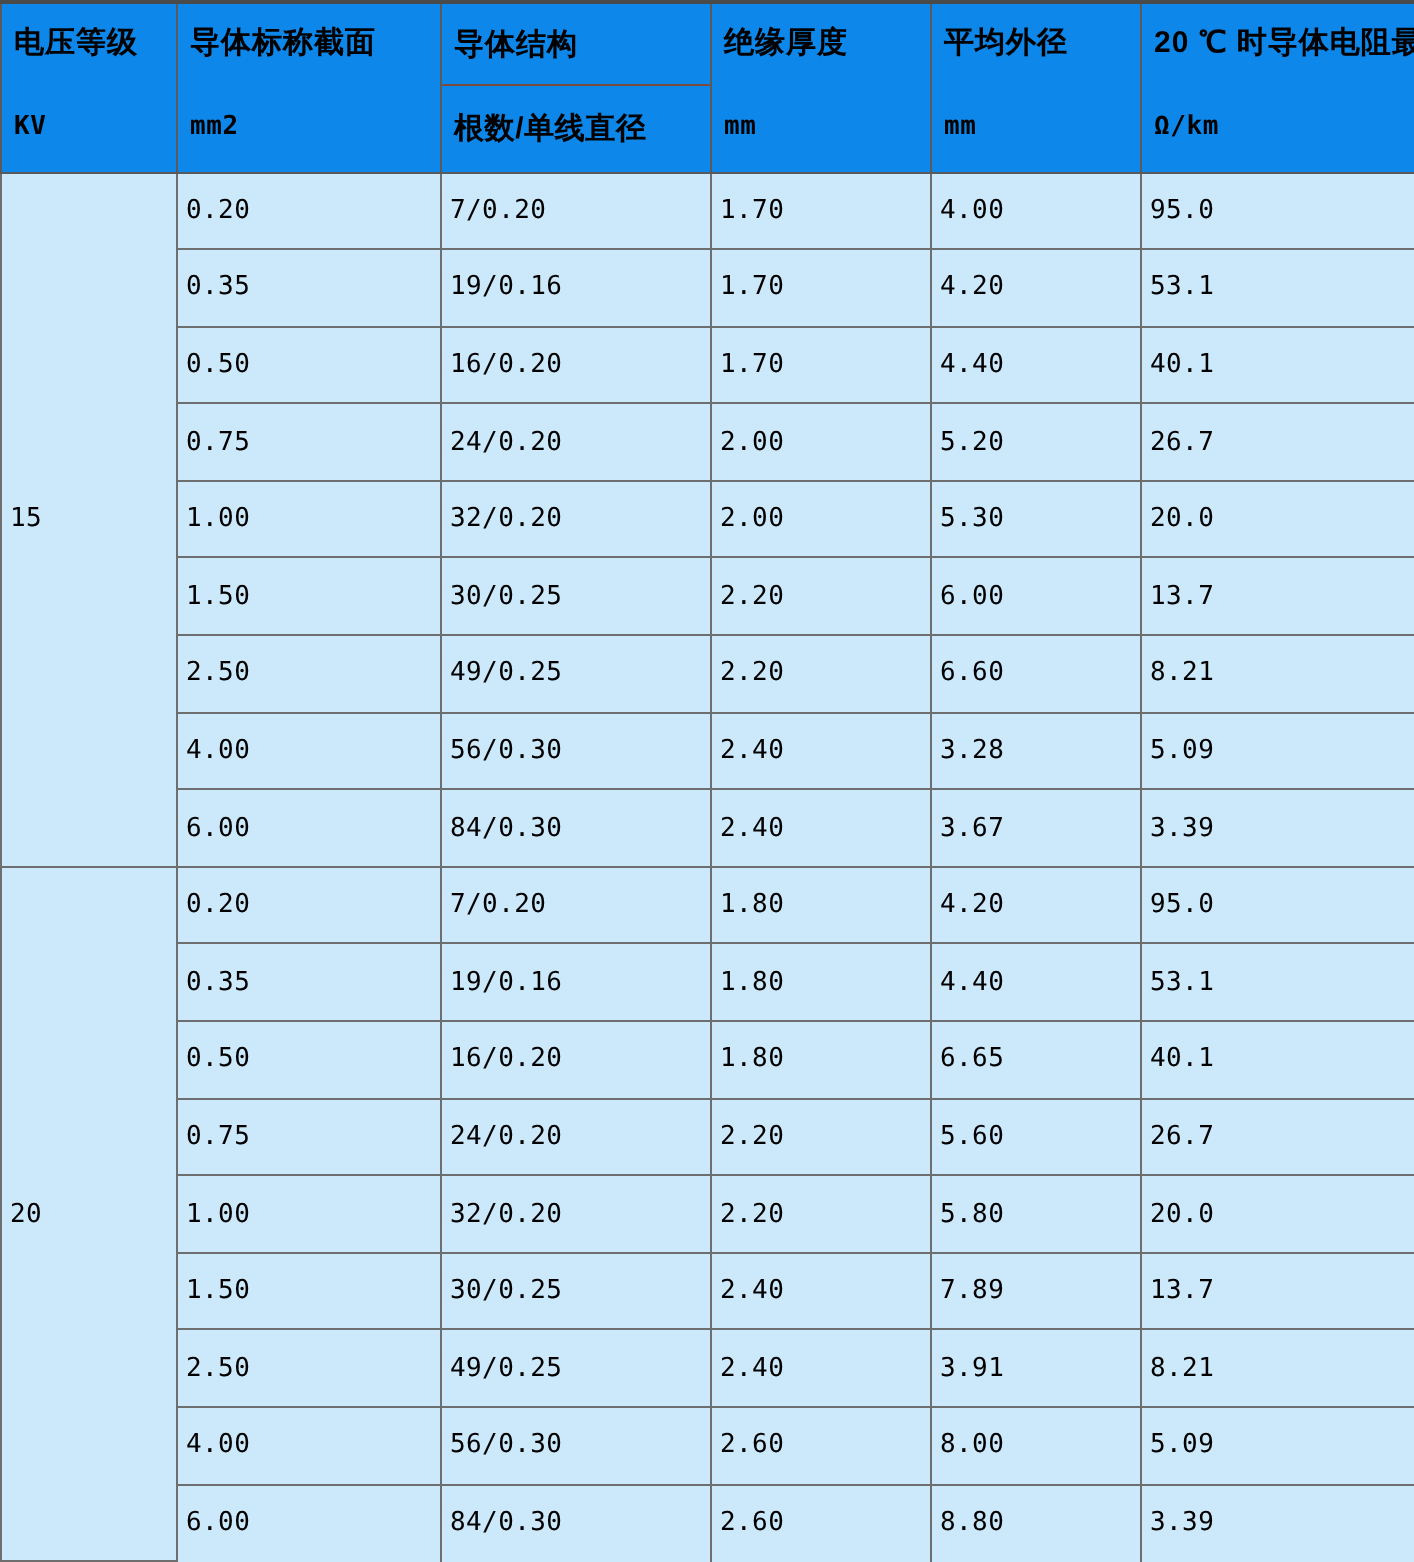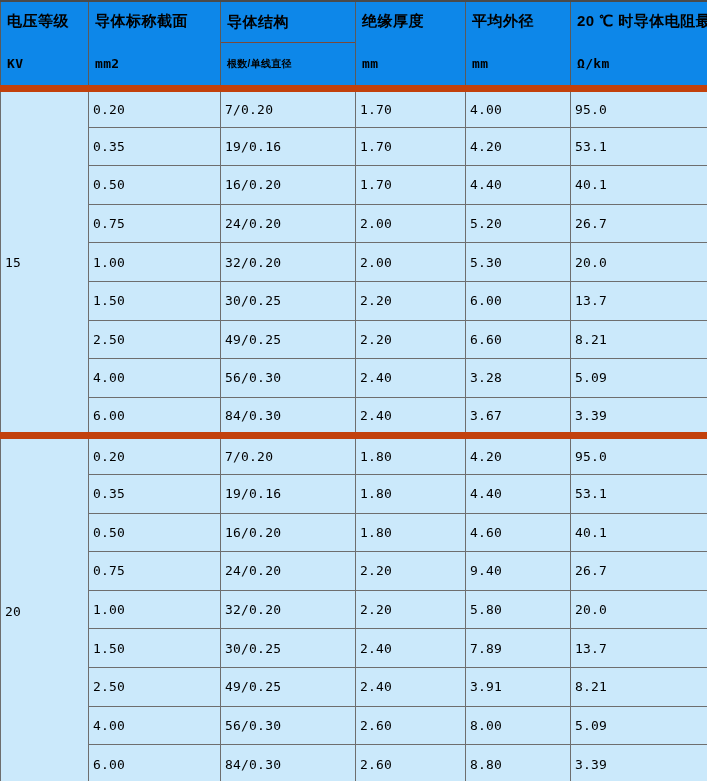"根数/单线直径" th.split .hdr-sub { font-size: 10px -> 15px }
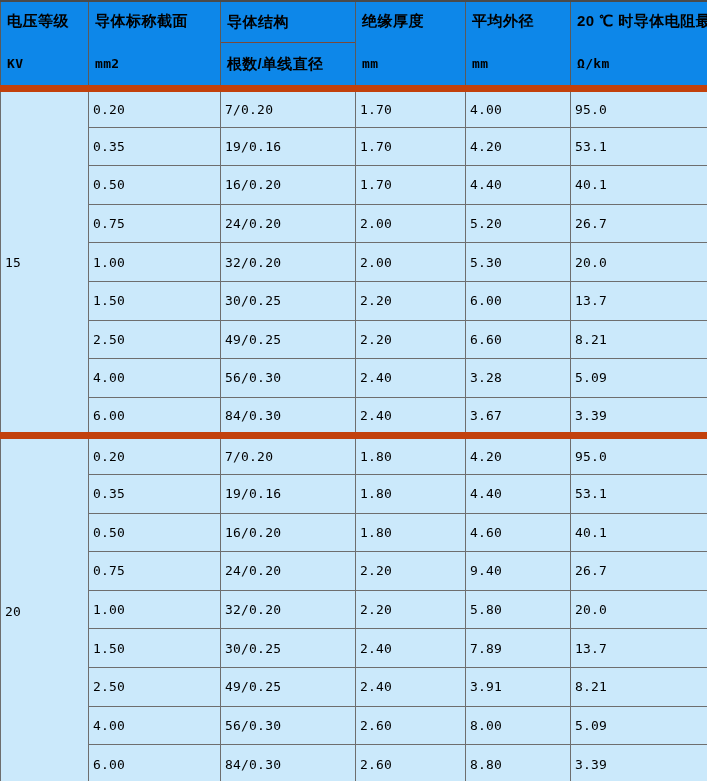"0.20" tr.group-start td { border-top: 7px solid #c2410c -> 1px solid #c2410c }
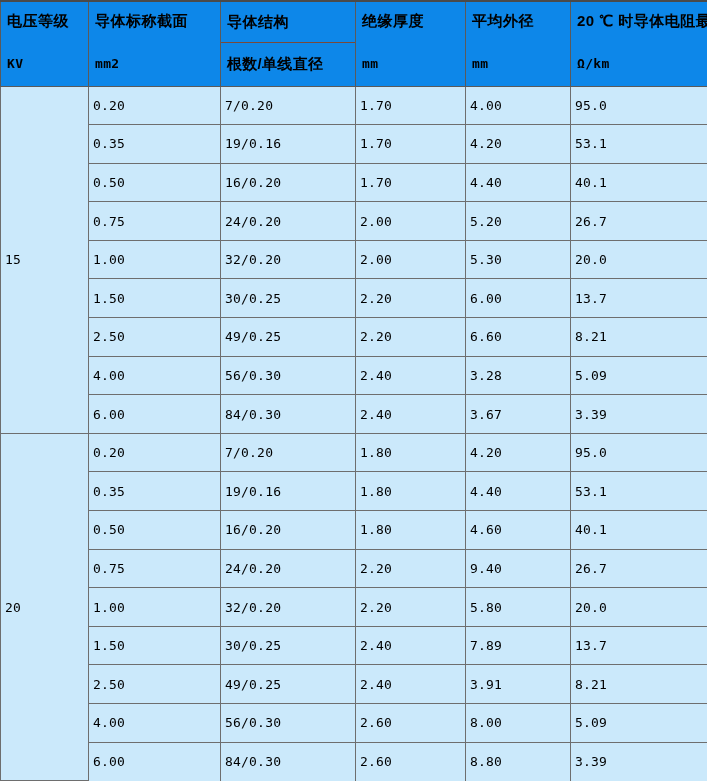"4.60" td { text: 4.60 -> 6.65 }
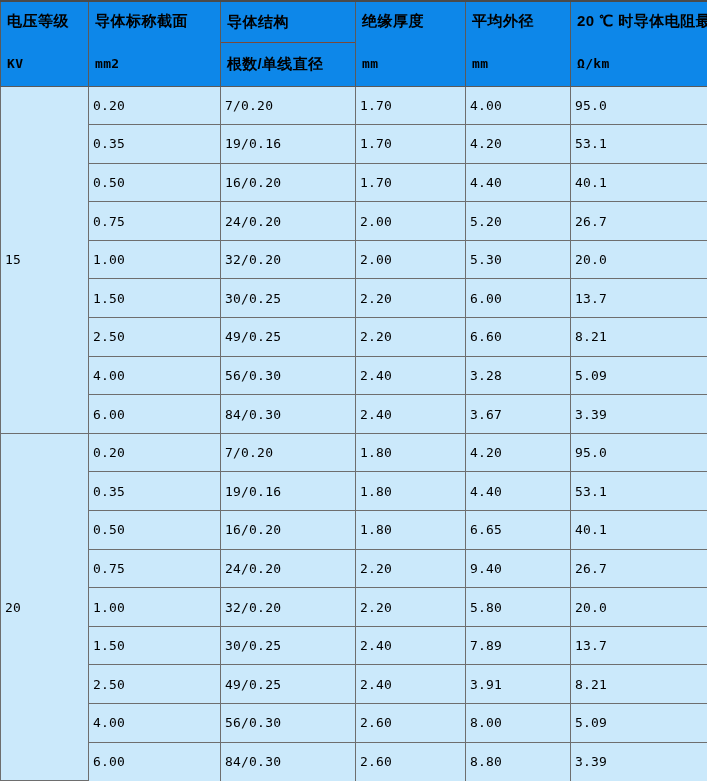"9.40" td { text: 9.40 -> 5.60 }
